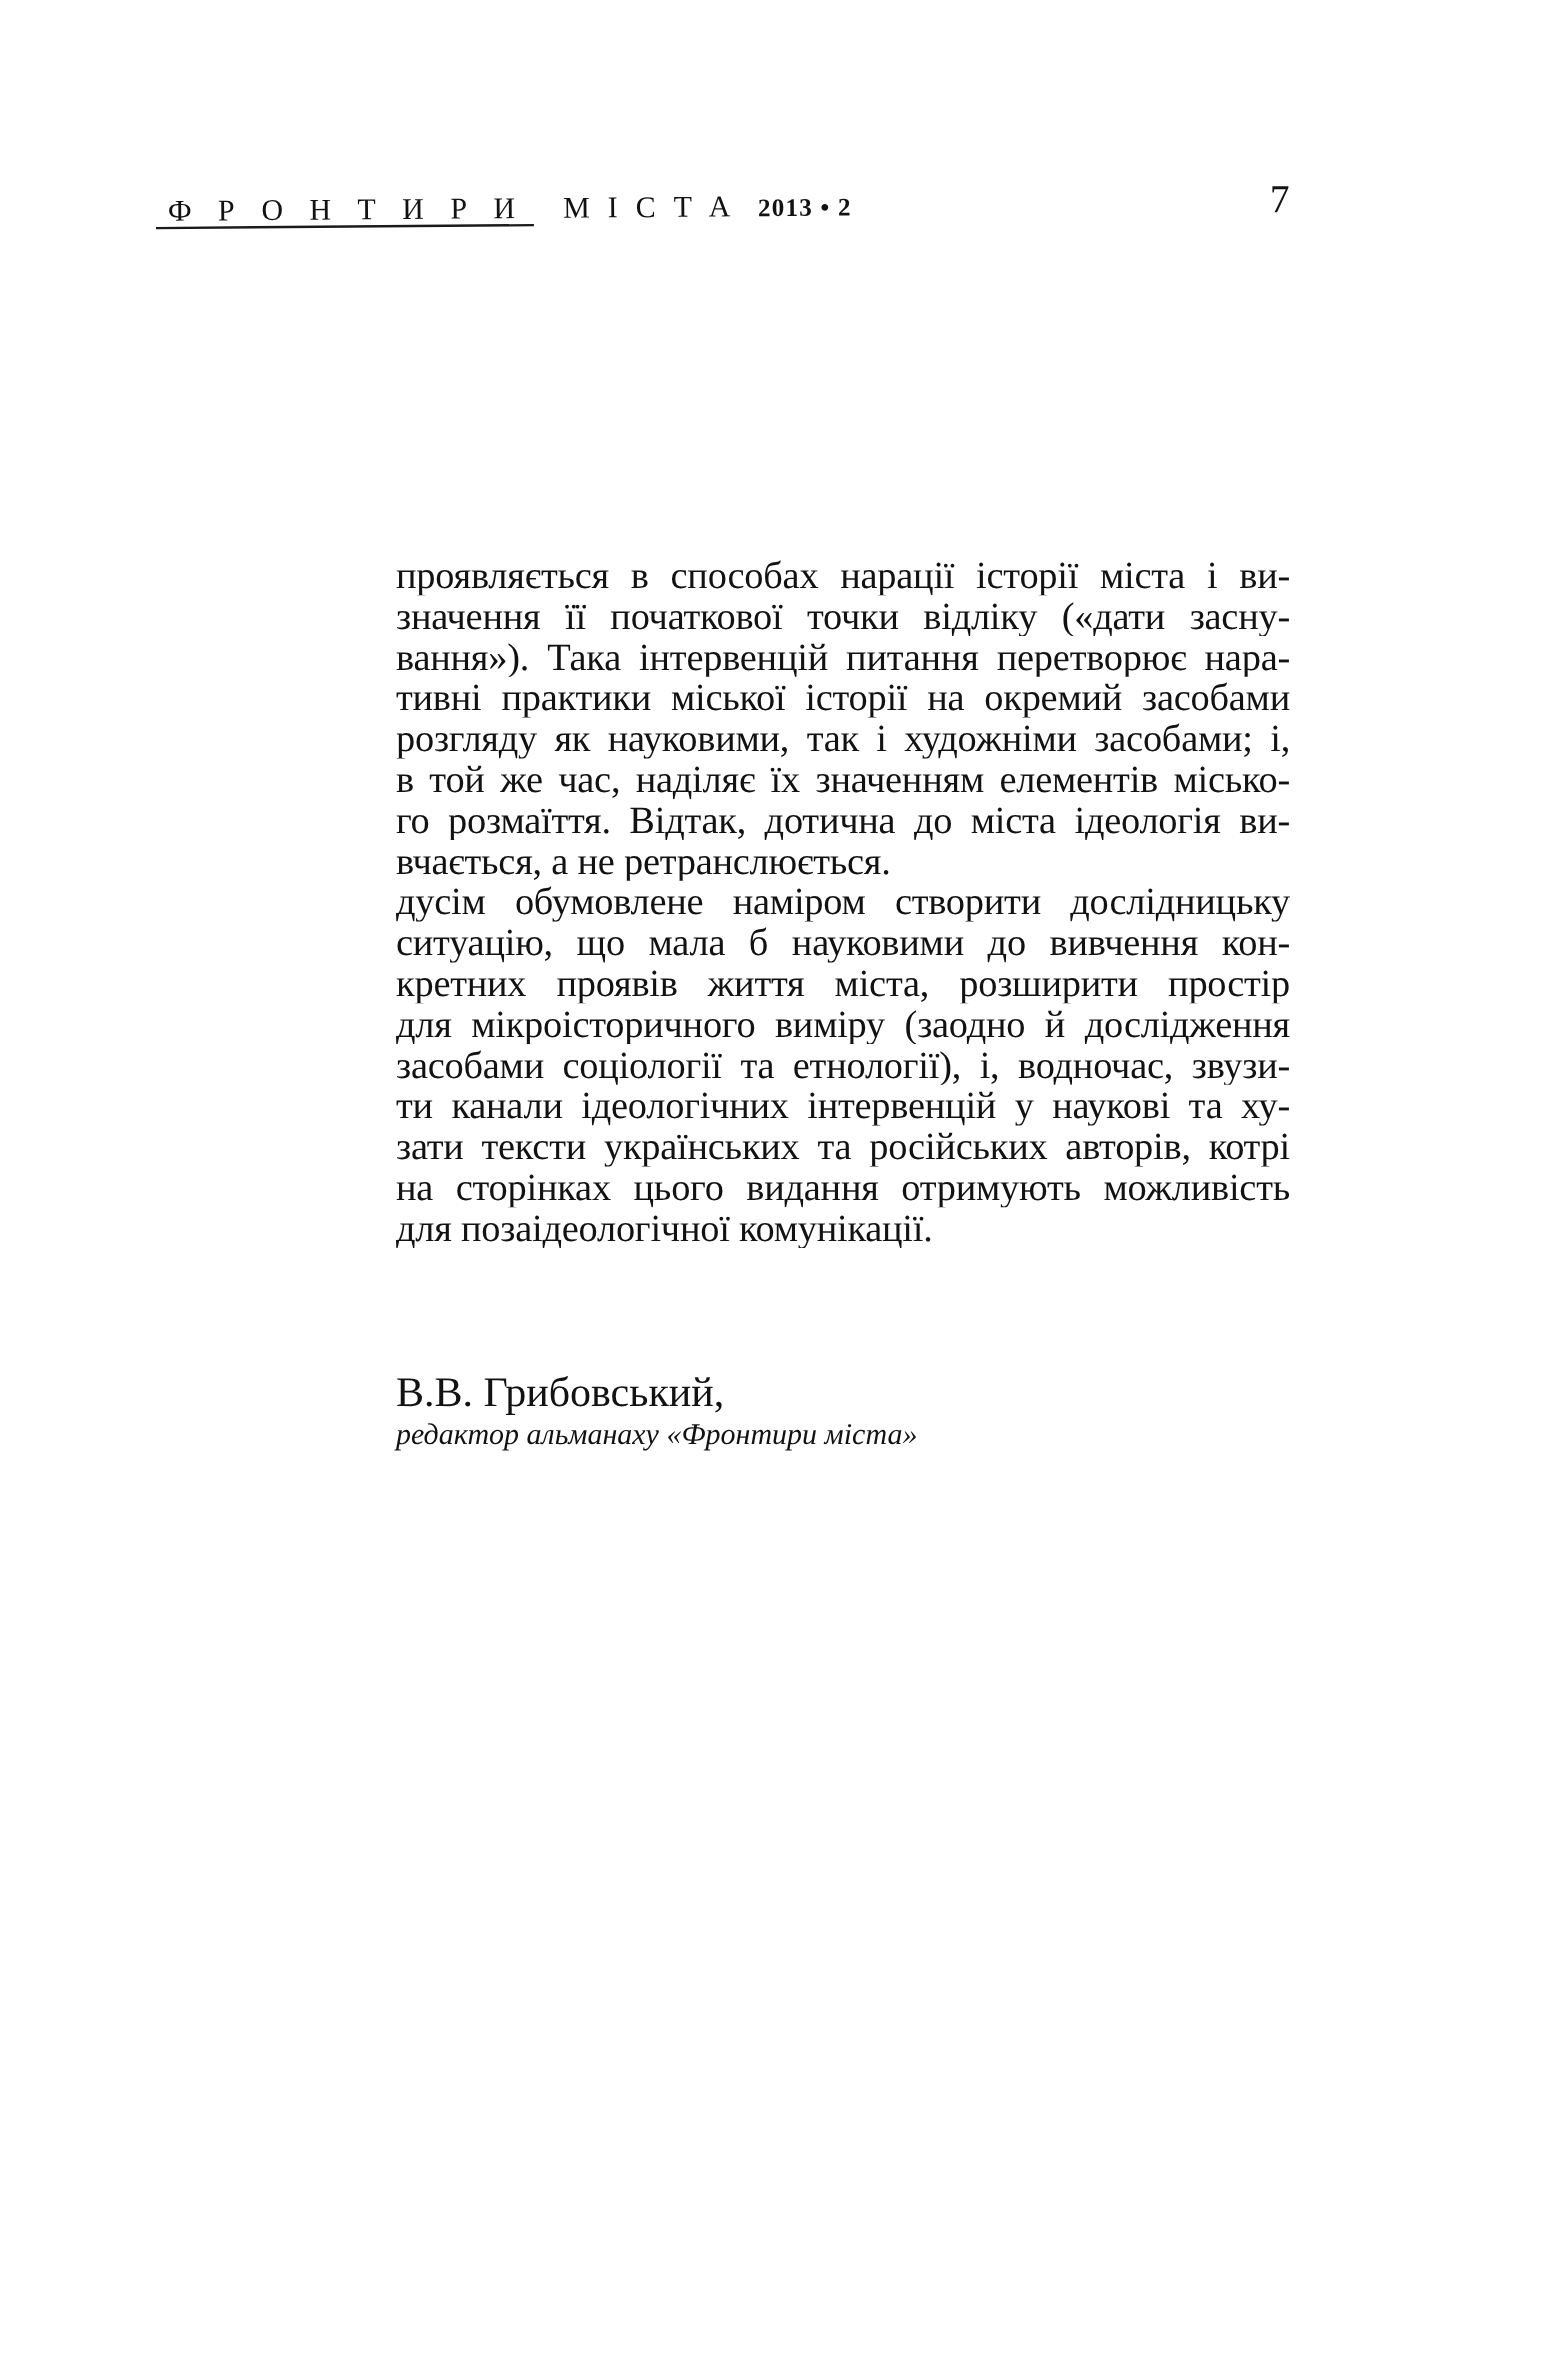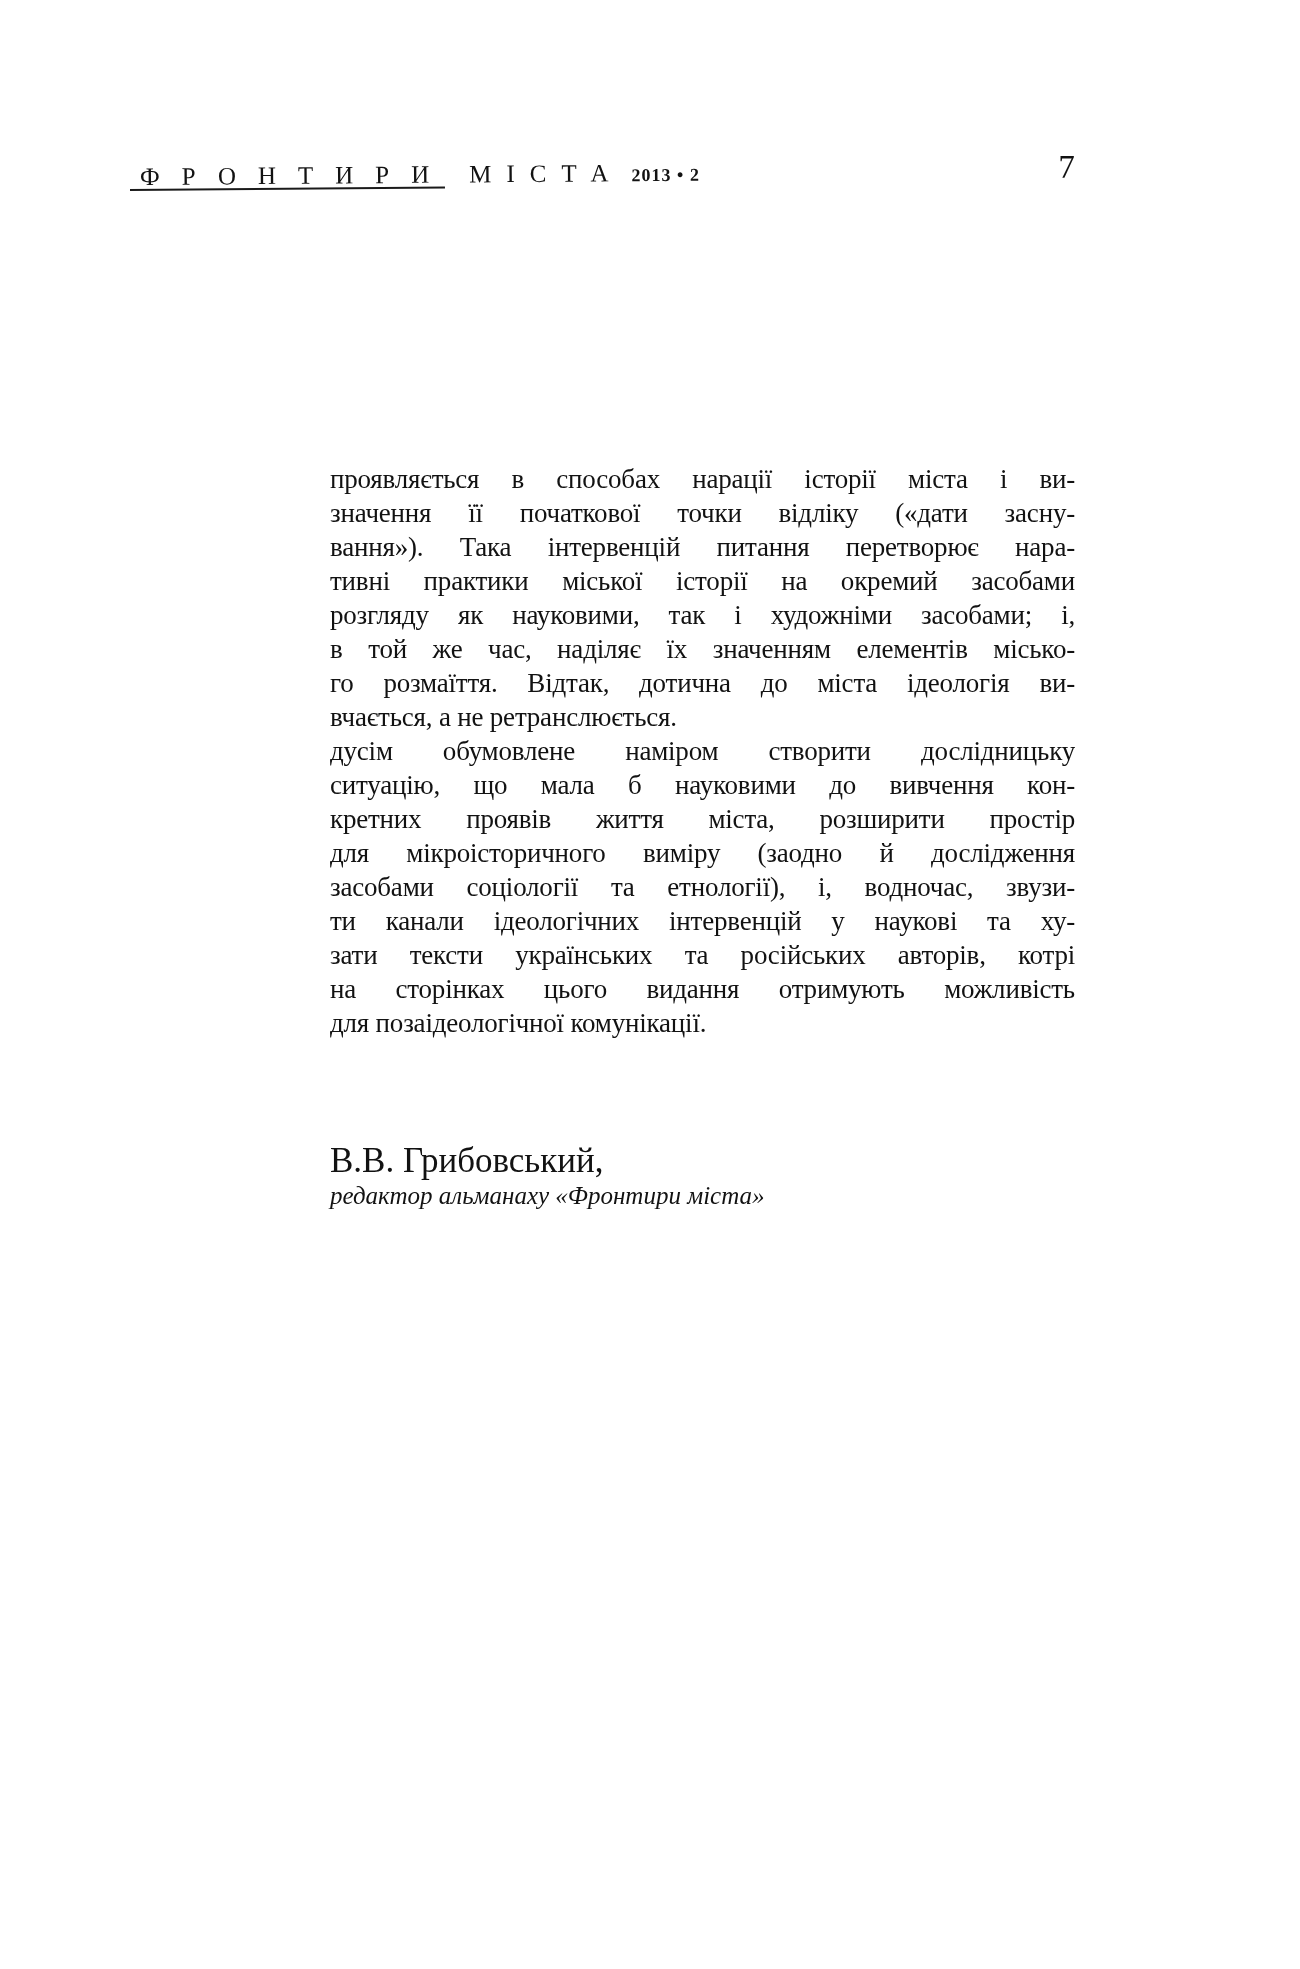"2013 • 2" .issue { font-size: 18px -> 21px }
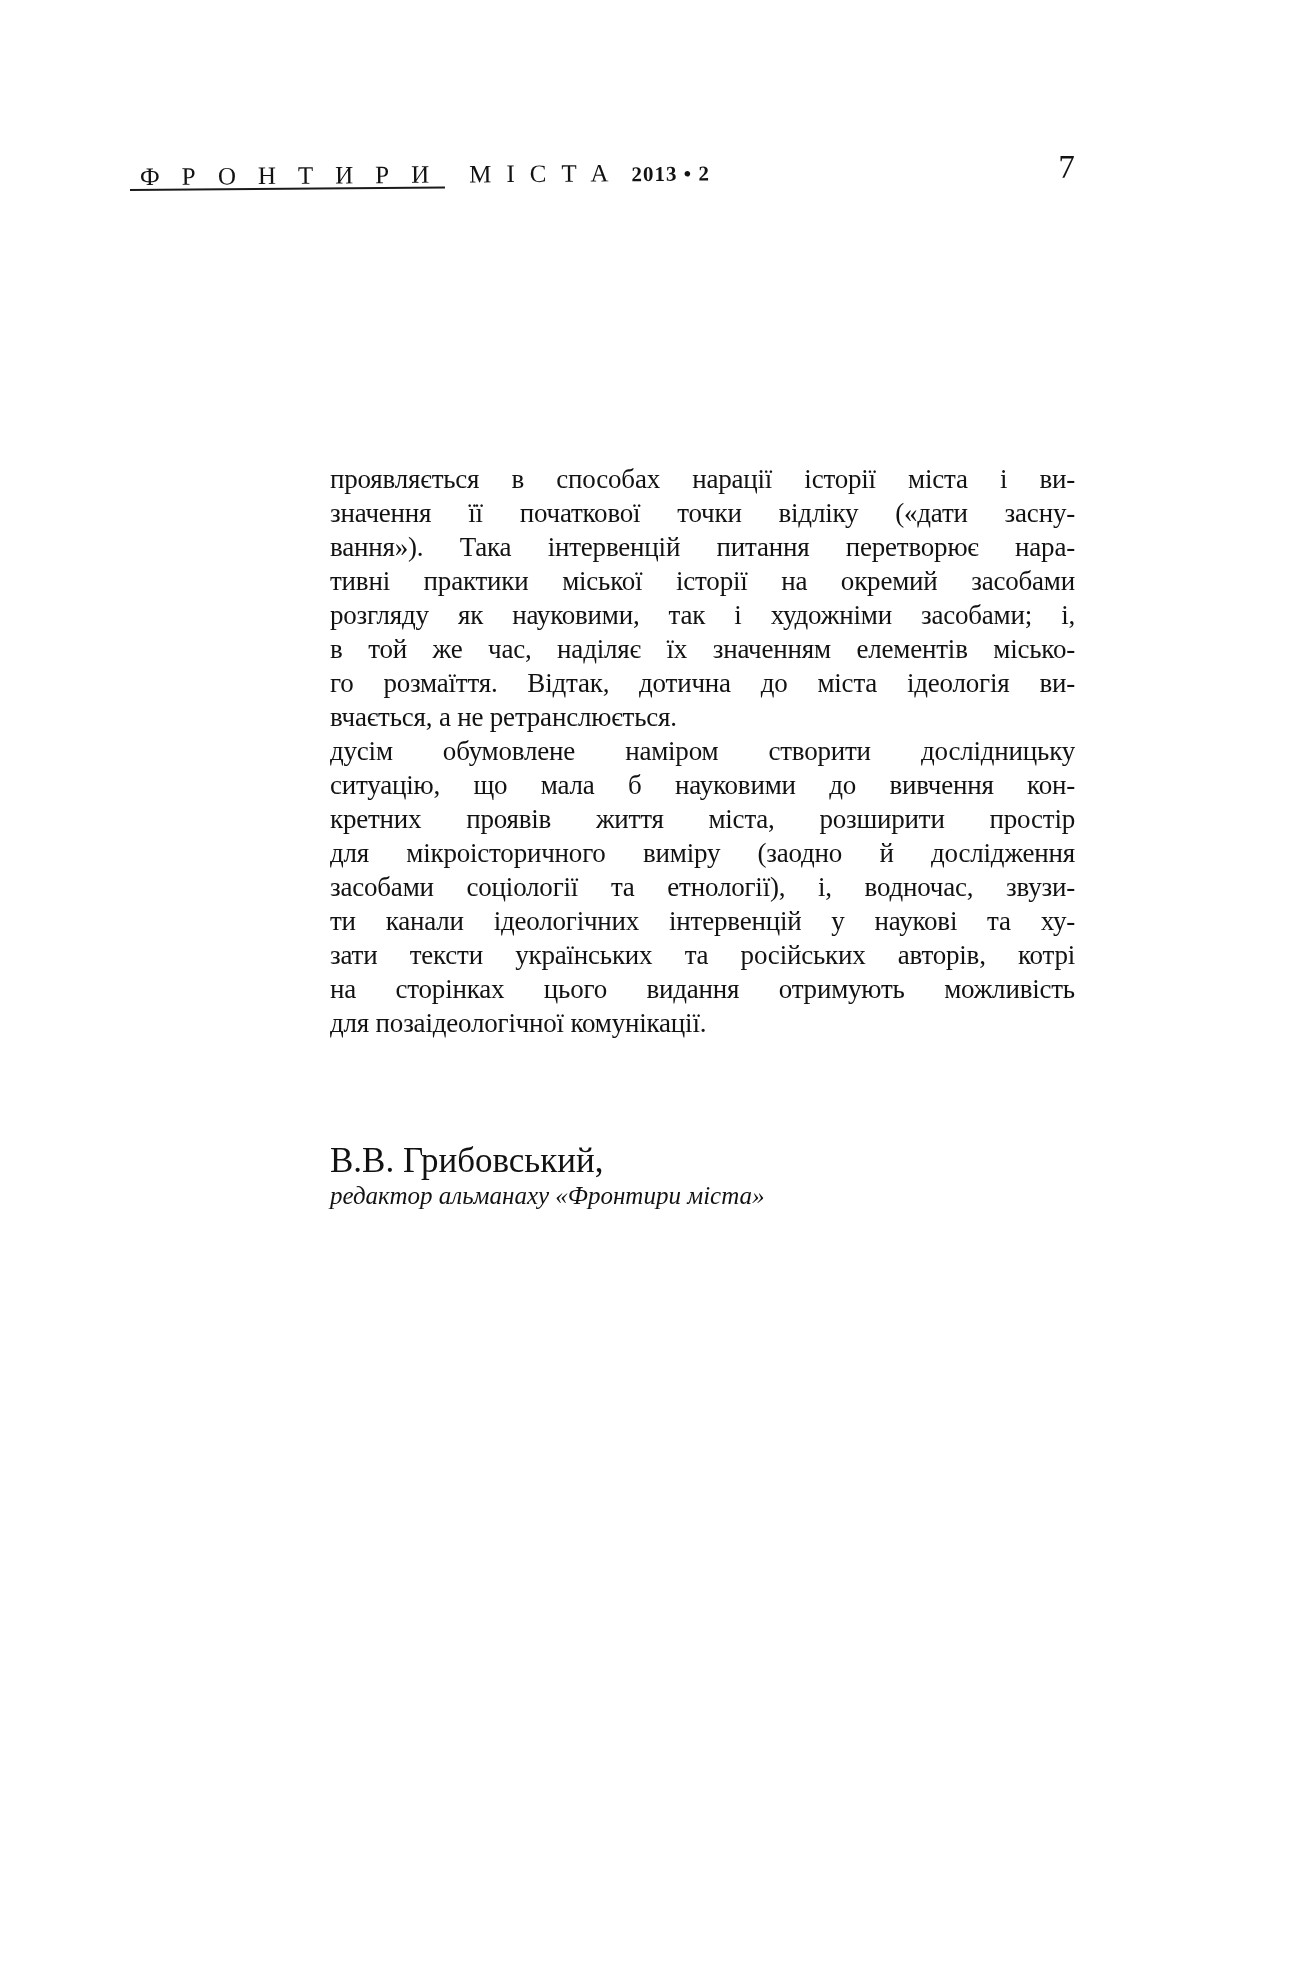"проявляється в способах нарації історії" .line { font-size: 27px -> 32px }
